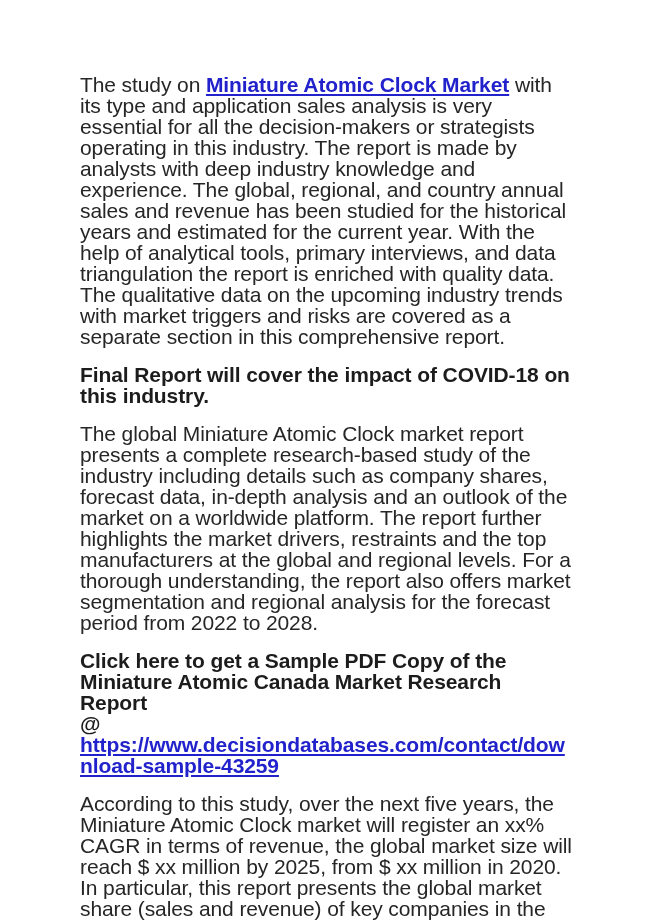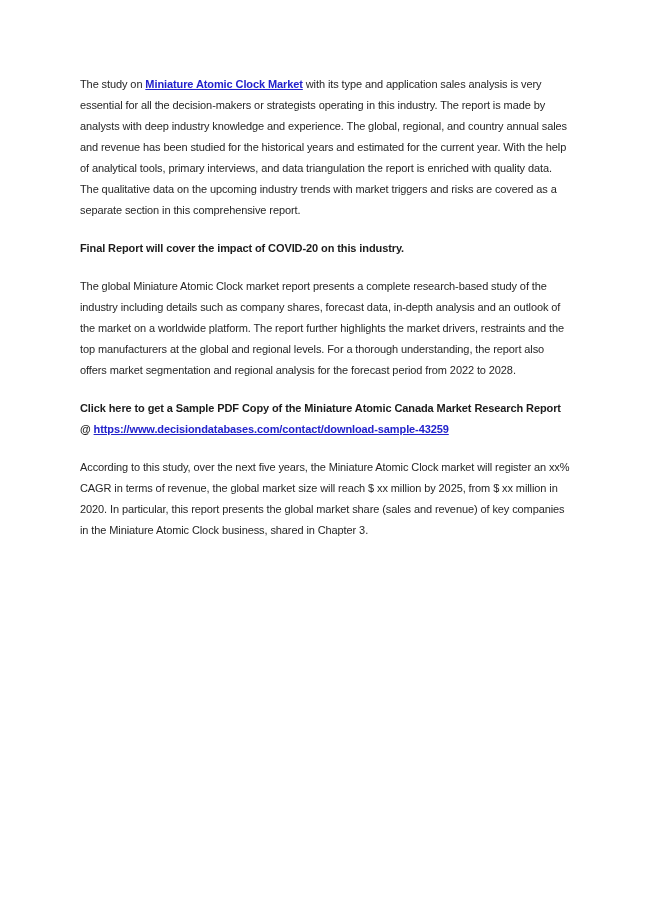"The study on Miniature Atomic" .page { font-size: 11px -> 21px }
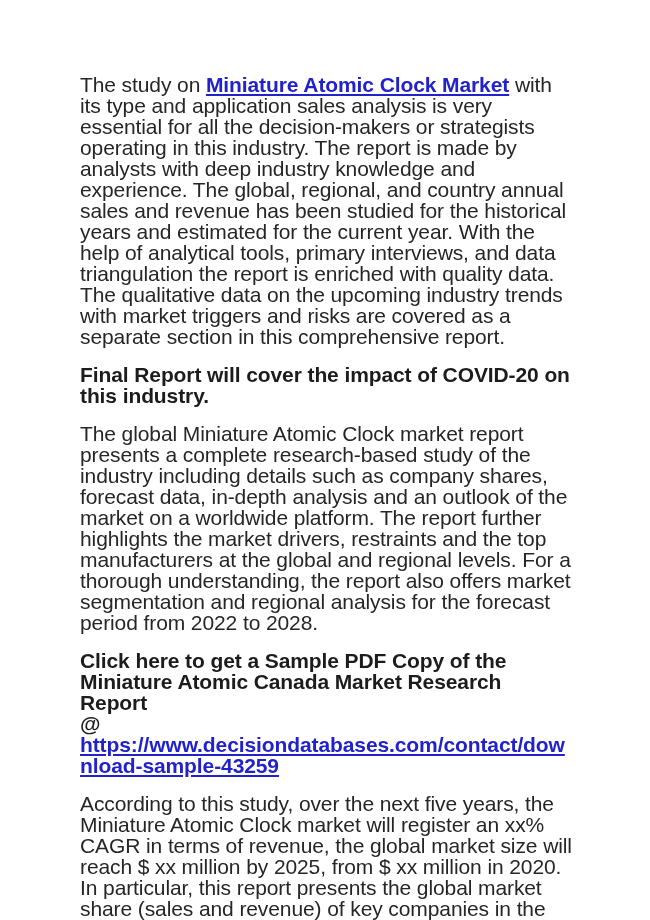"Final Report will cover the" p.para { text: COVID-20 -> COVID-18 }
